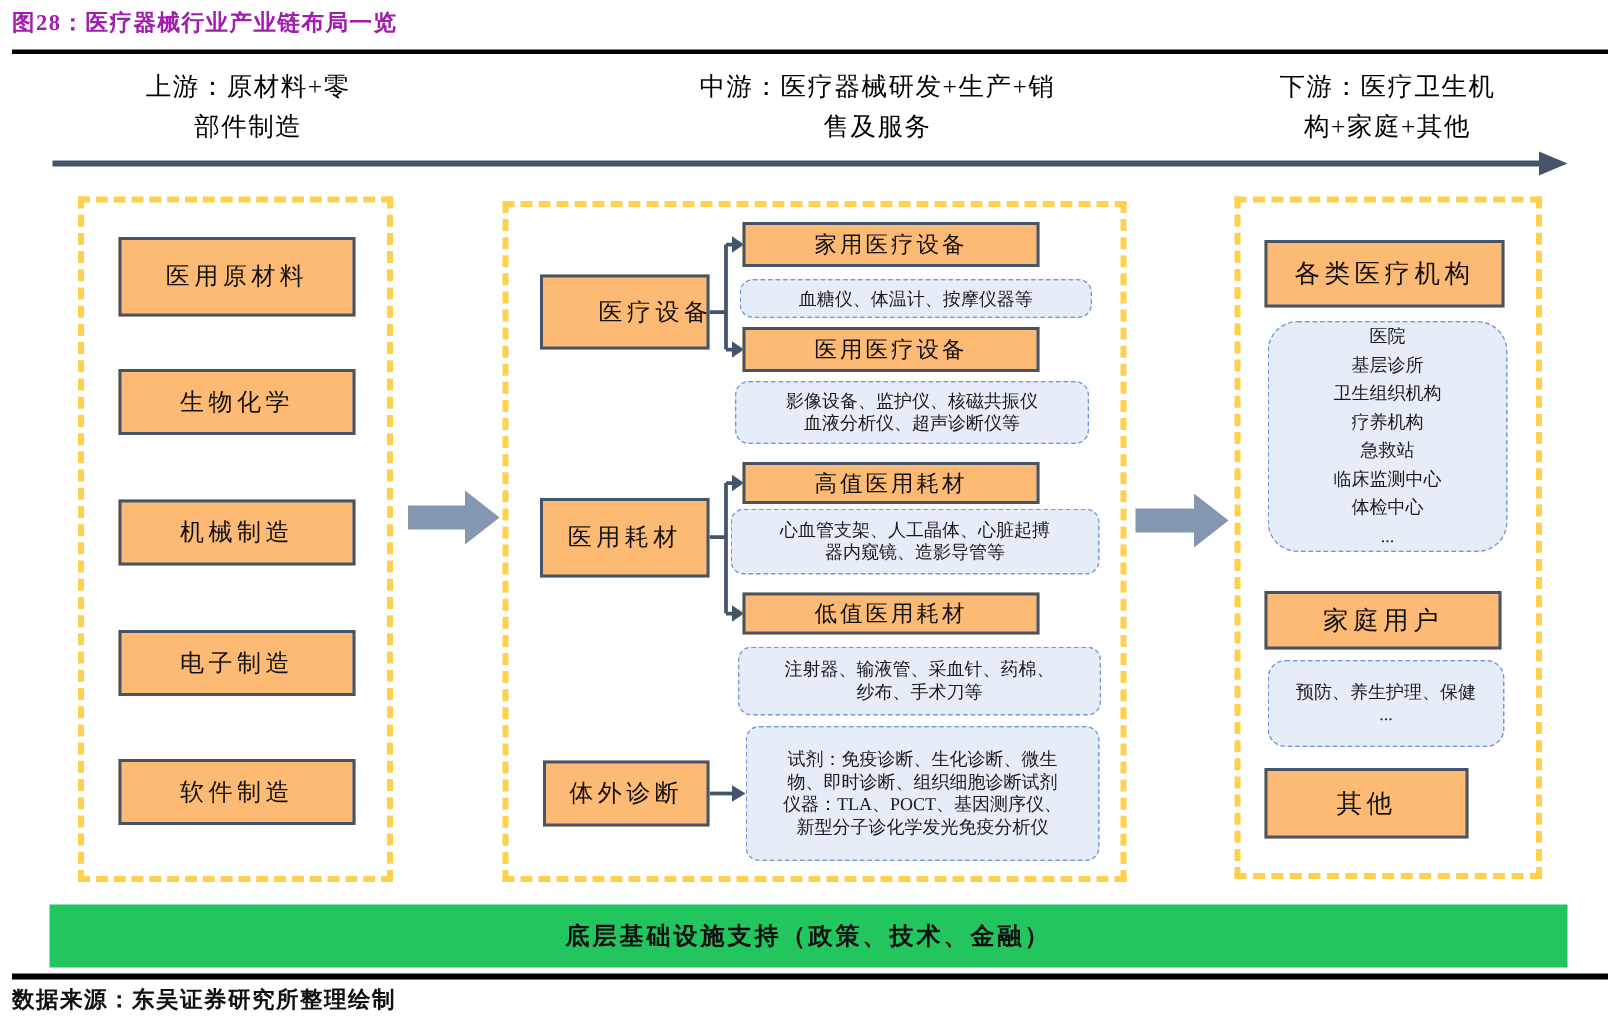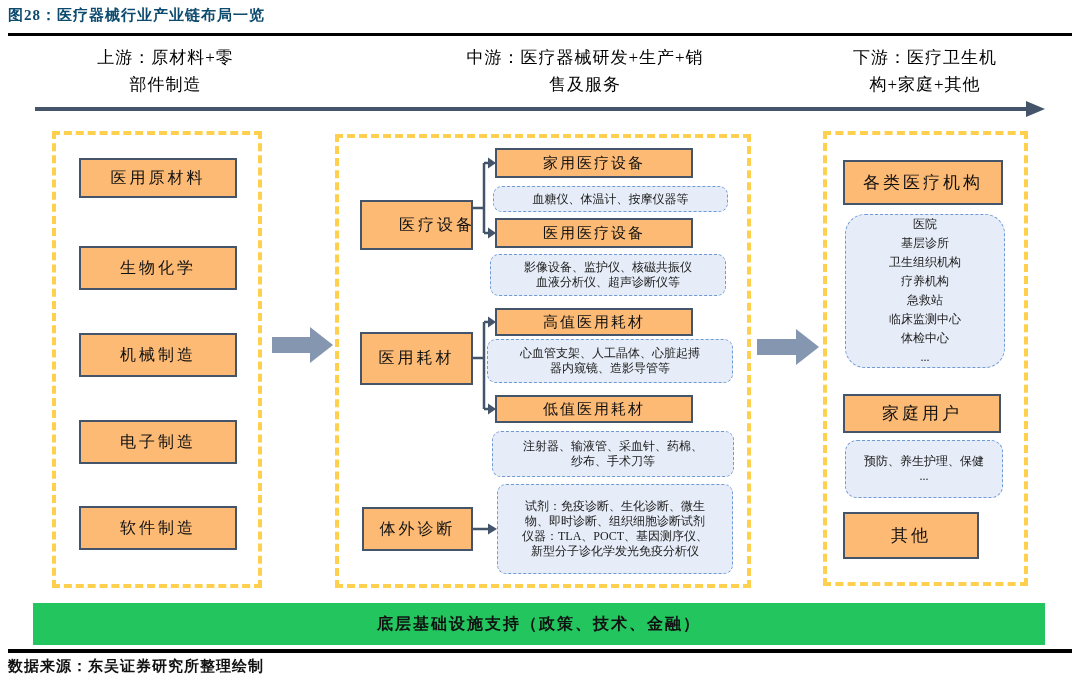"图28：医疗器械行业产业链布局一览" .title { color: #0c4a6e -> #a21caf }
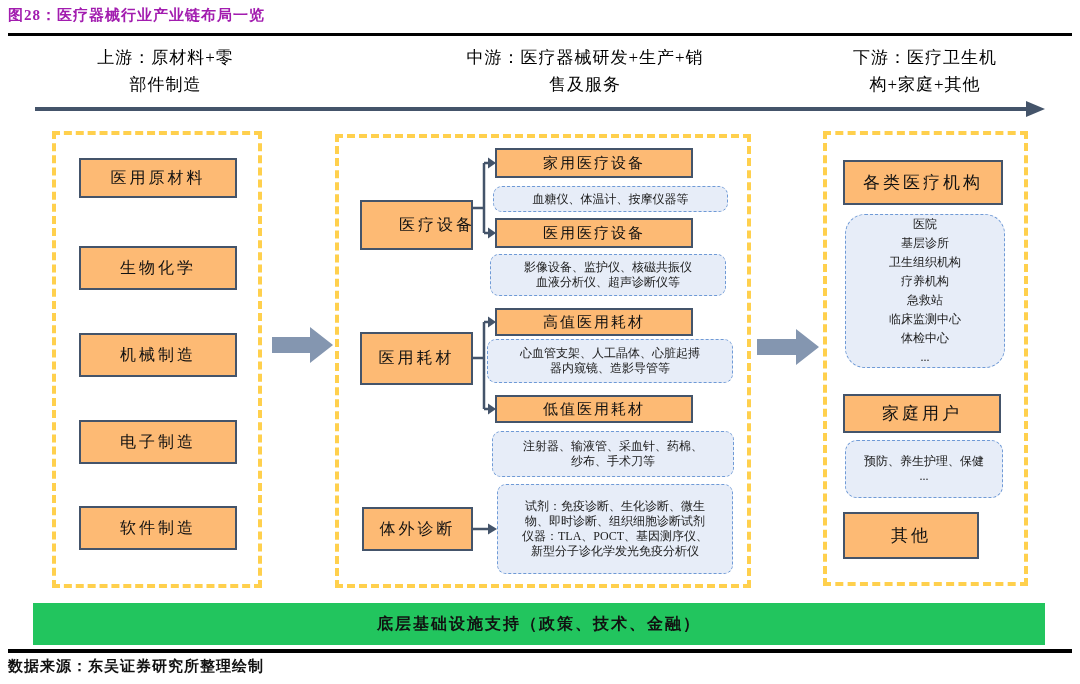"医用原材料" div.abs { height: 40px -> 53px }
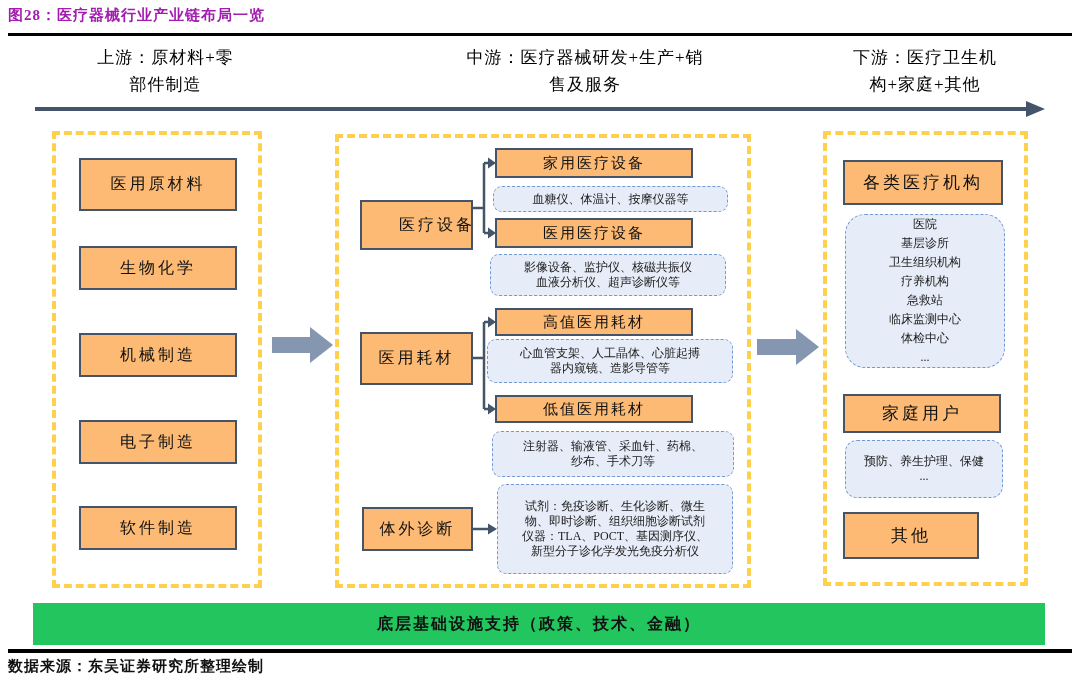"医疗设备" div.abs { top: 200px -> 183px }
